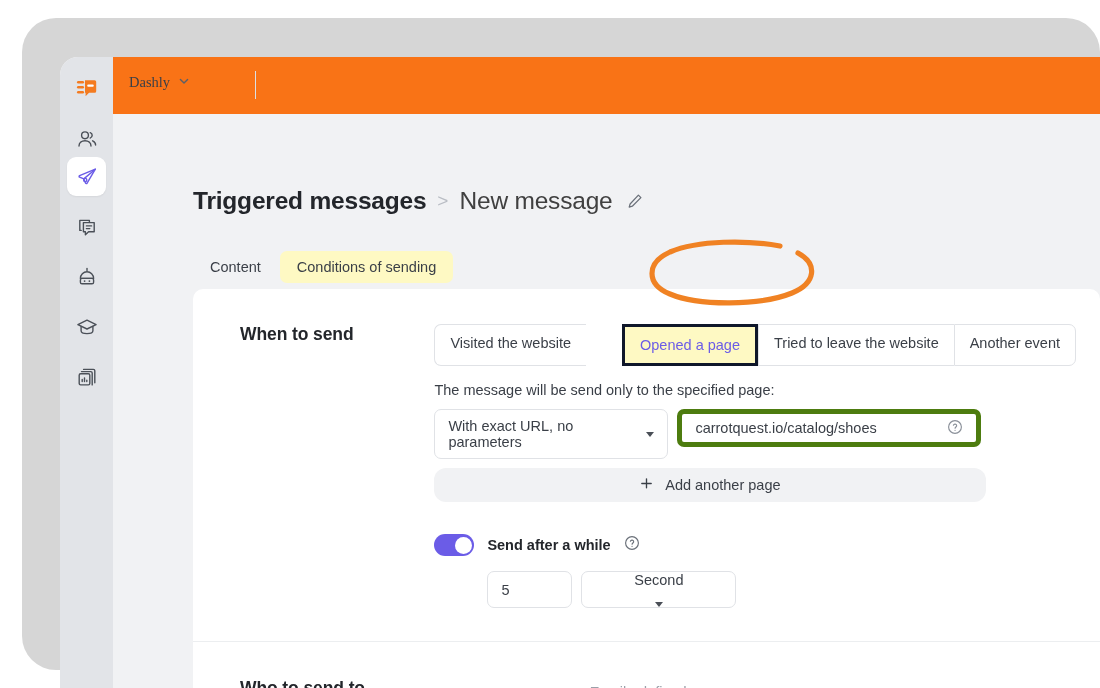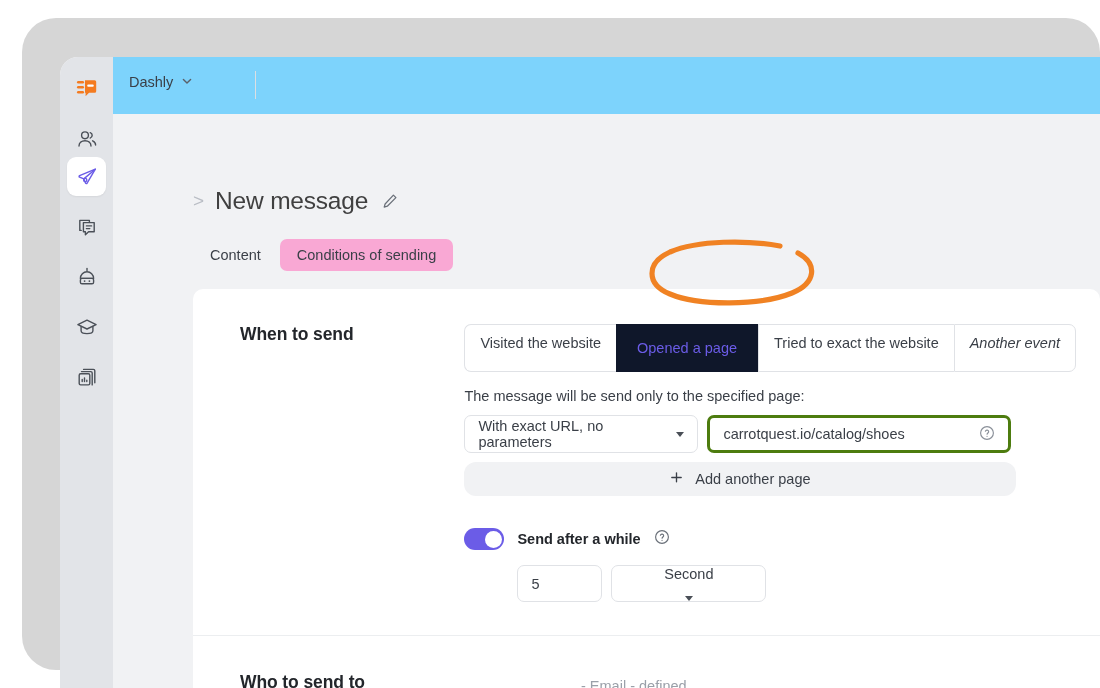"Dashly" .topbar { background: #7dd3fc -> #f97316; font-family: none -> Liberation Serif, serif }
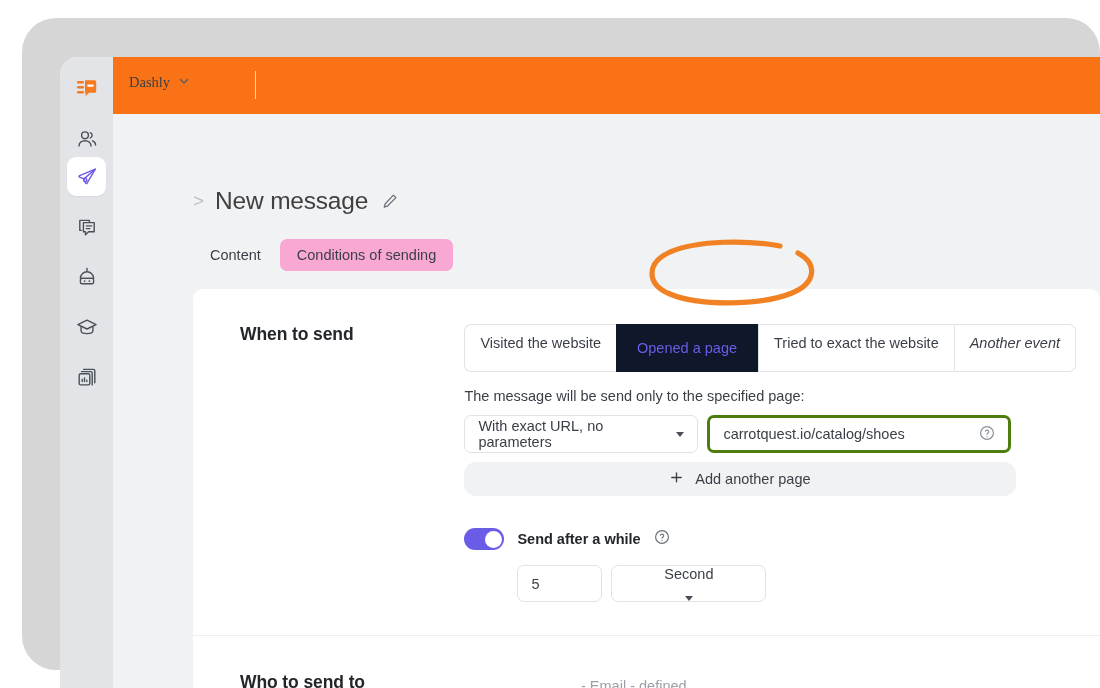"Triggered messages" span.bc-root { html: none -> <span>Triggered messages</span> }
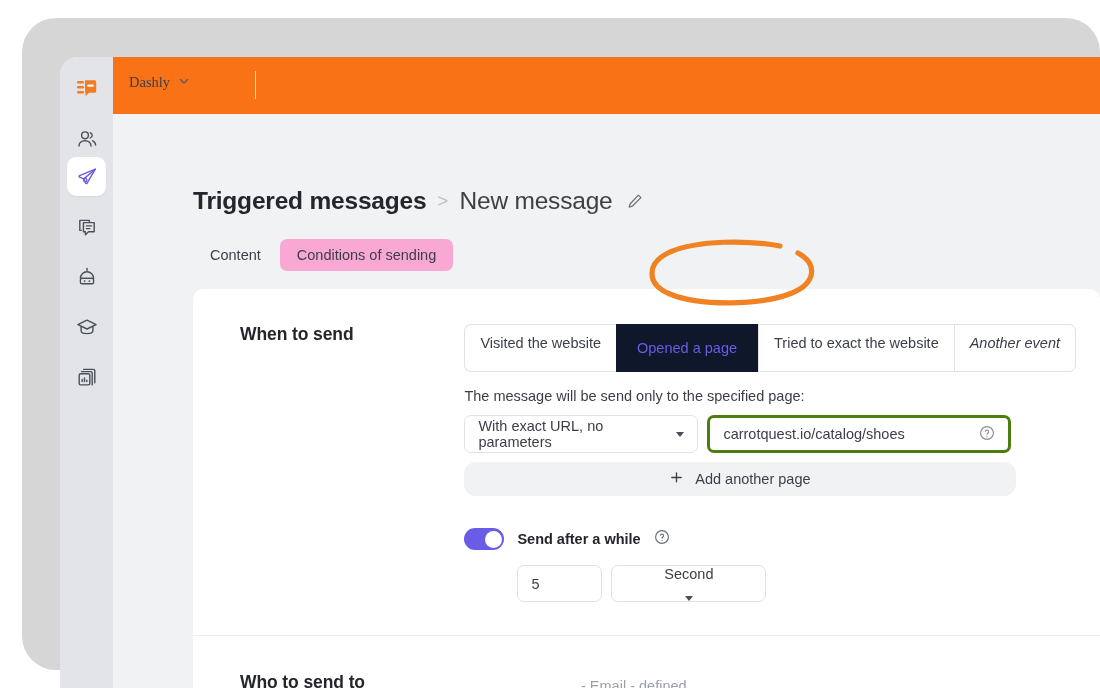"Conditions of sending" .tab.selected { background: #f9a8d4 -> #fef9c3; margin-top: none -> 12px }
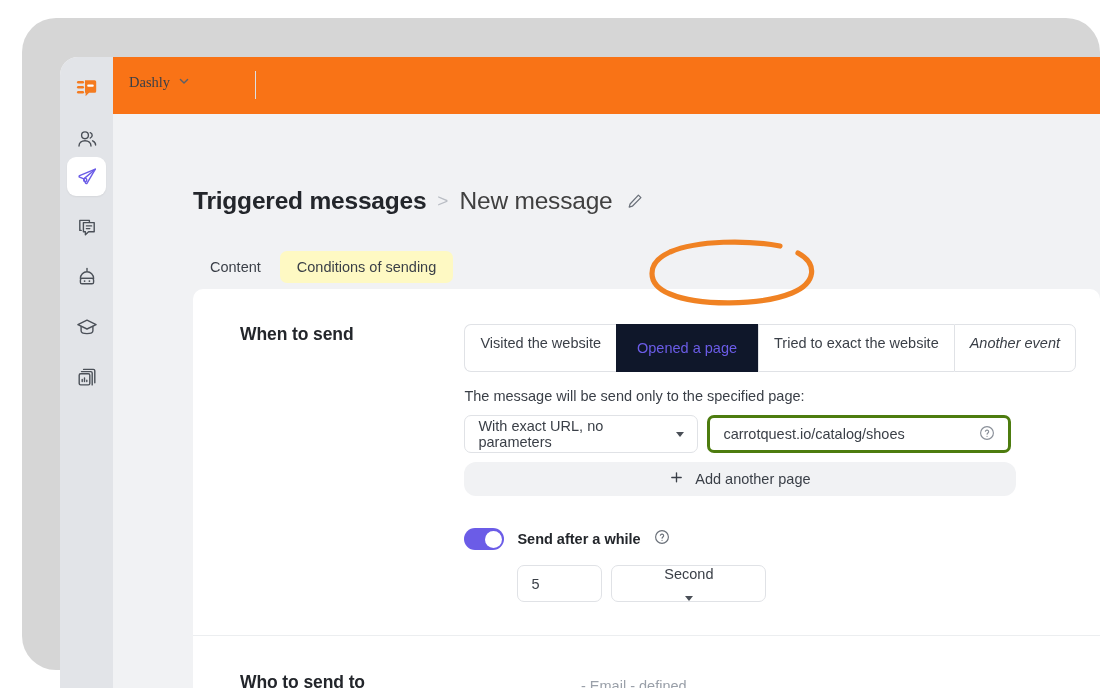"Opened a page" .trig.active { background: #0f172a -> #fef9c3; border: 6px solid #0f172a -> 3px solid #0f172a; margin-left: none -> 36px }
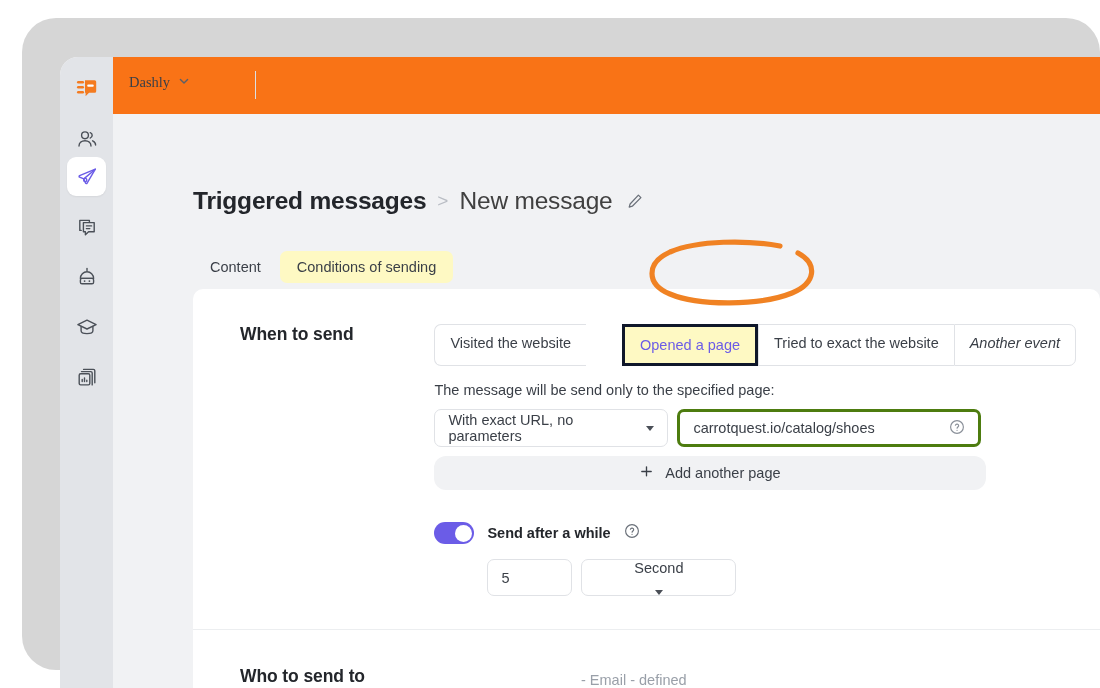"Tried to exact the website" div.trig { text: exact -> leave }
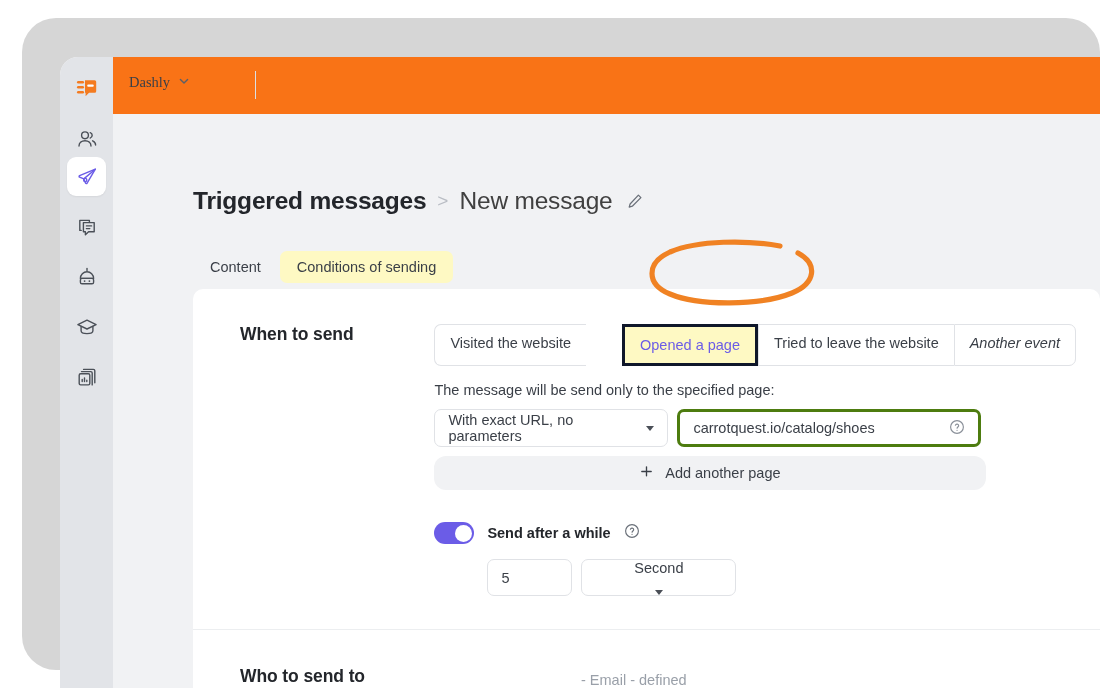"Another event" .trig:last-child { font-style: italic -> none }
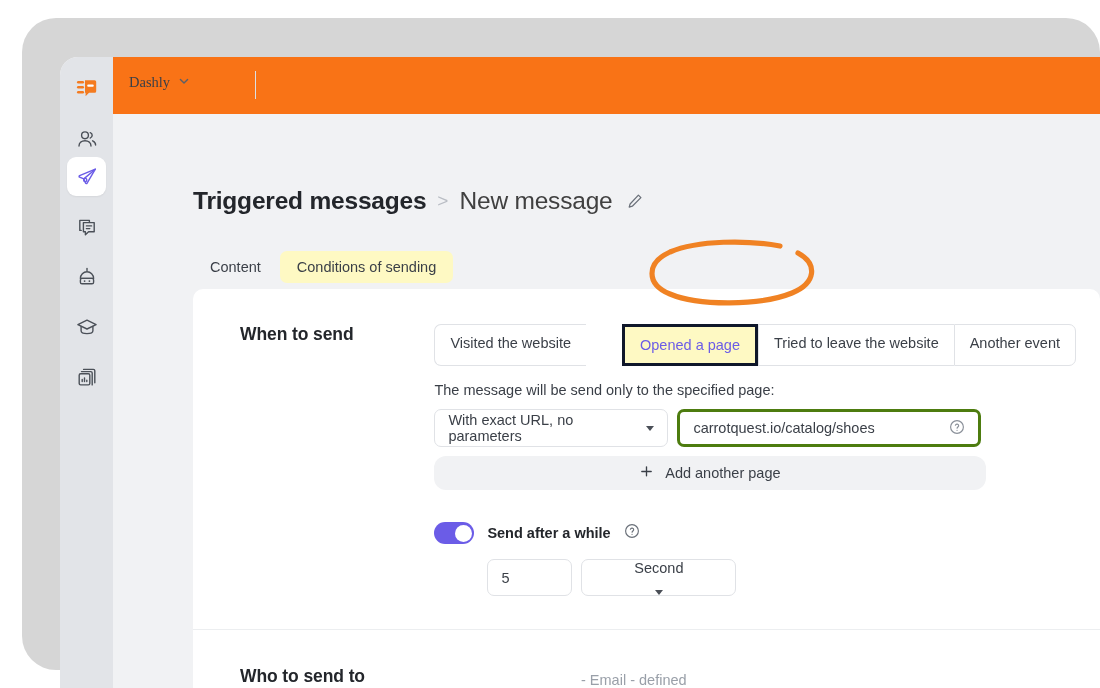"With exact URL, no parameters" .select-box { height: 38px -> 50px }
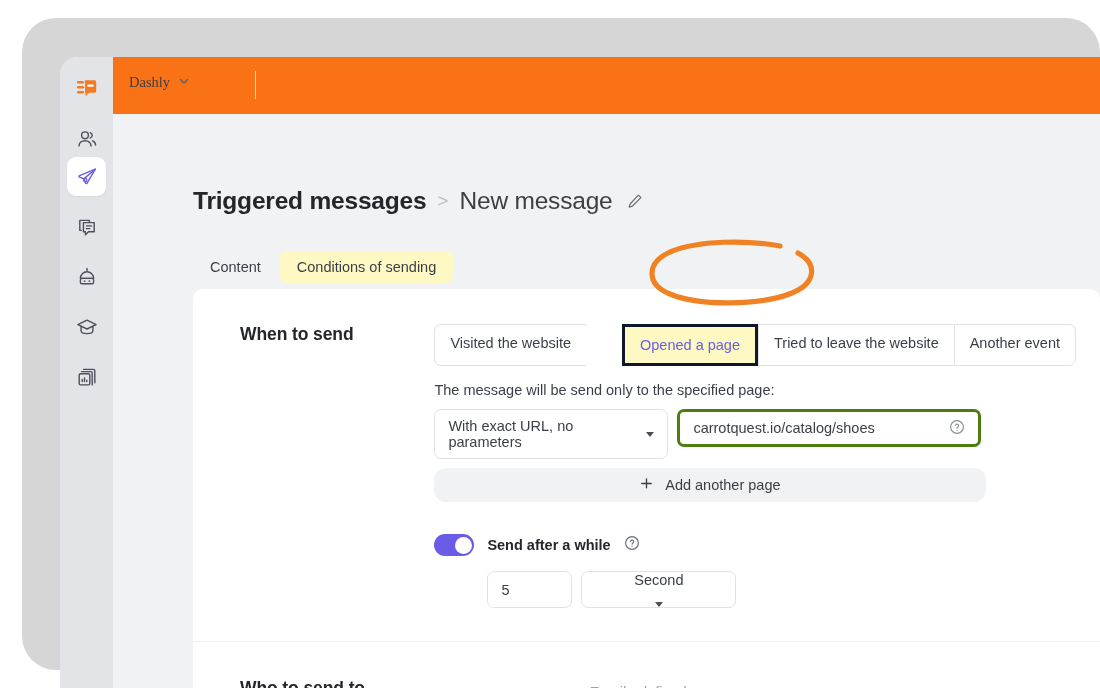"carrotquest.io/catalog/shoes" .input-box { border: 3px solid #4d7c0f -> 5px solid #4d7c0f }
